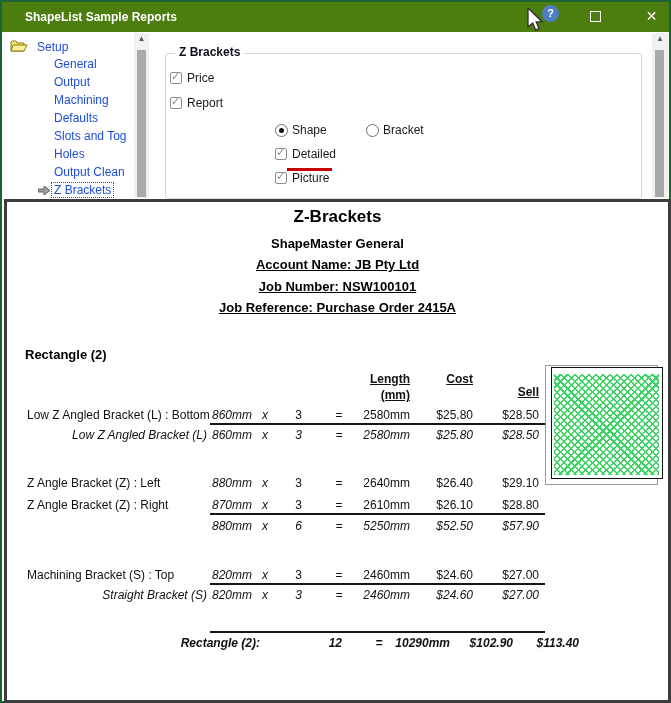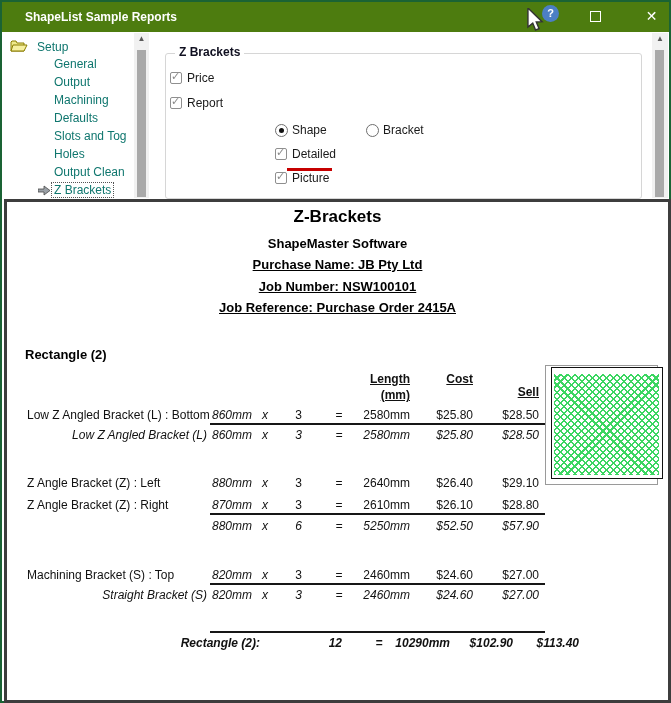"General" .tree-item { color: #0f766e -> #1d4ed8 }
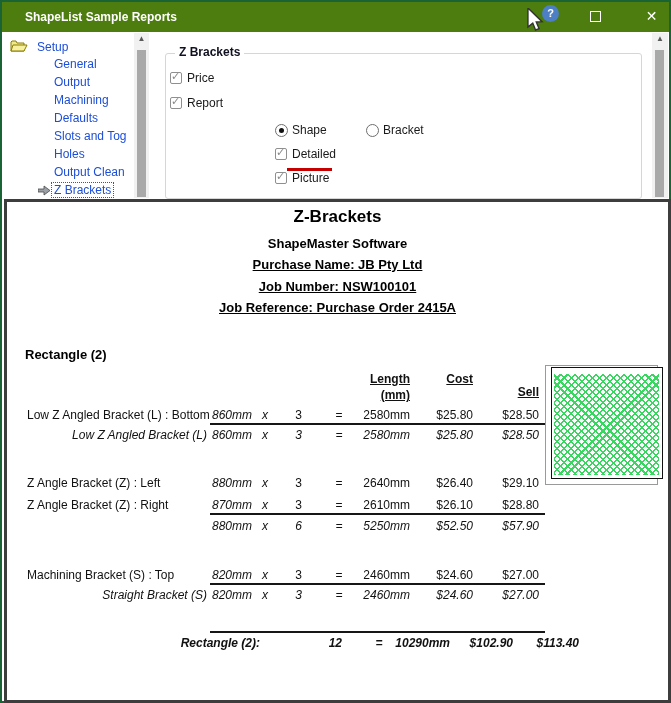"ShapeMaster Software" div.ctr { text: Software -> General }
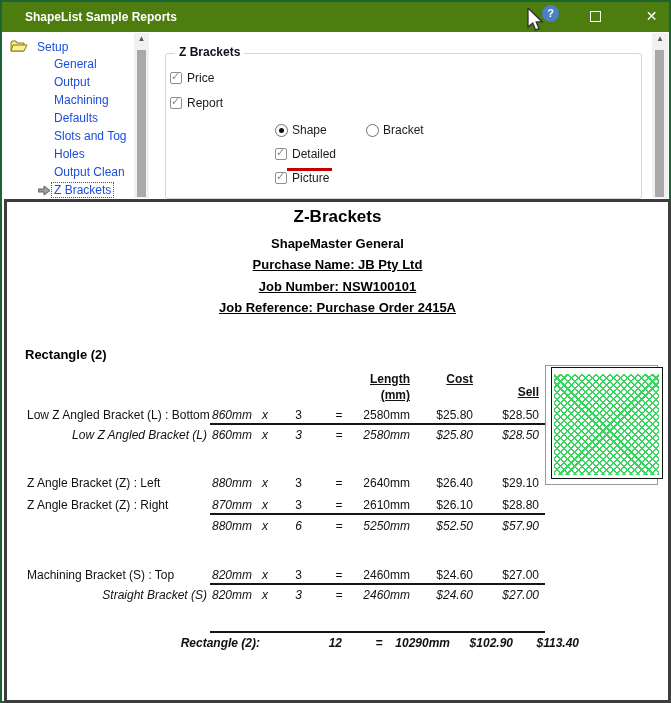"Purchase Name: JB Pty Ltd" div.ctr { text: Purchase -> Account }
